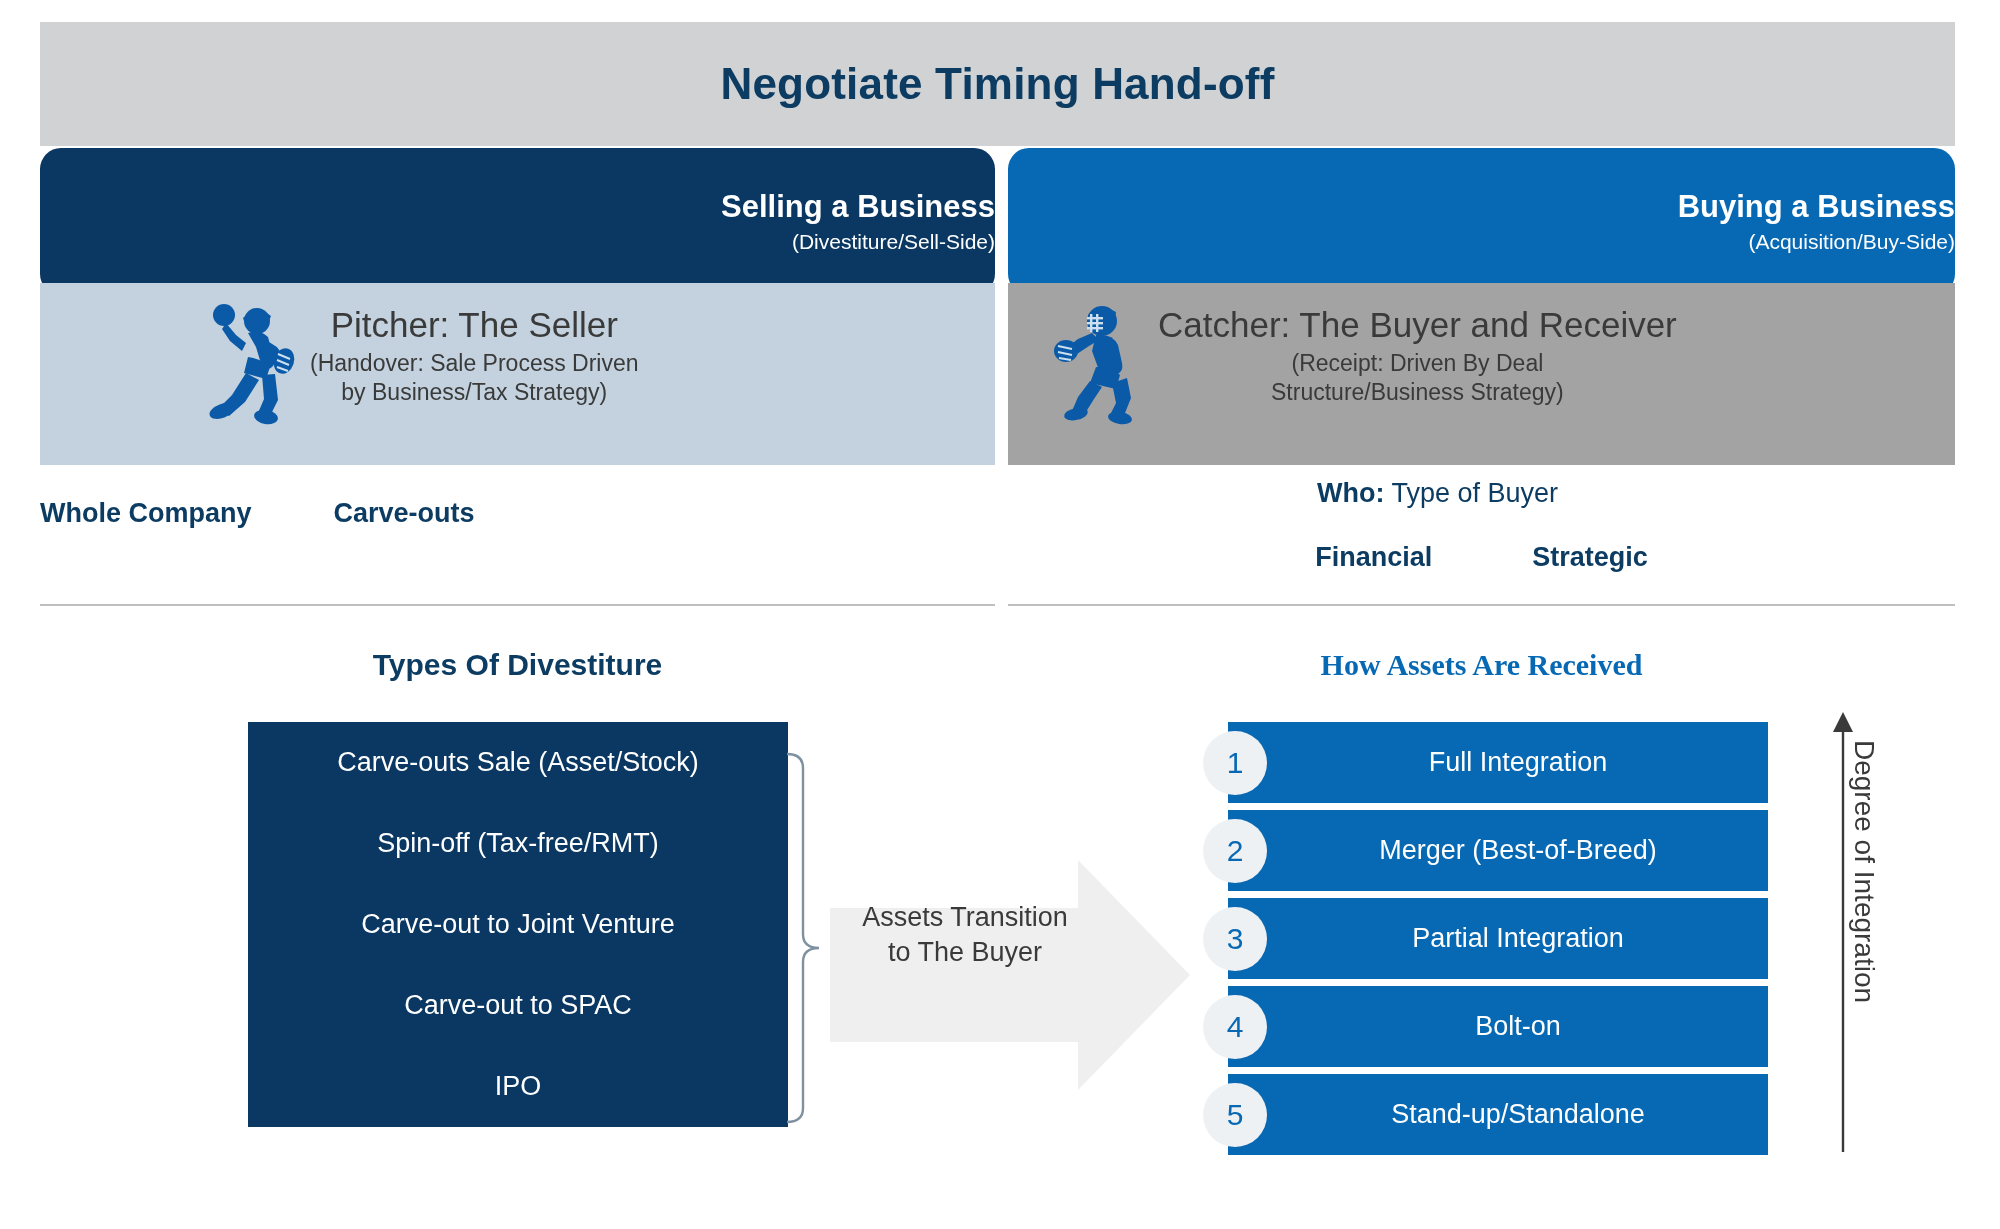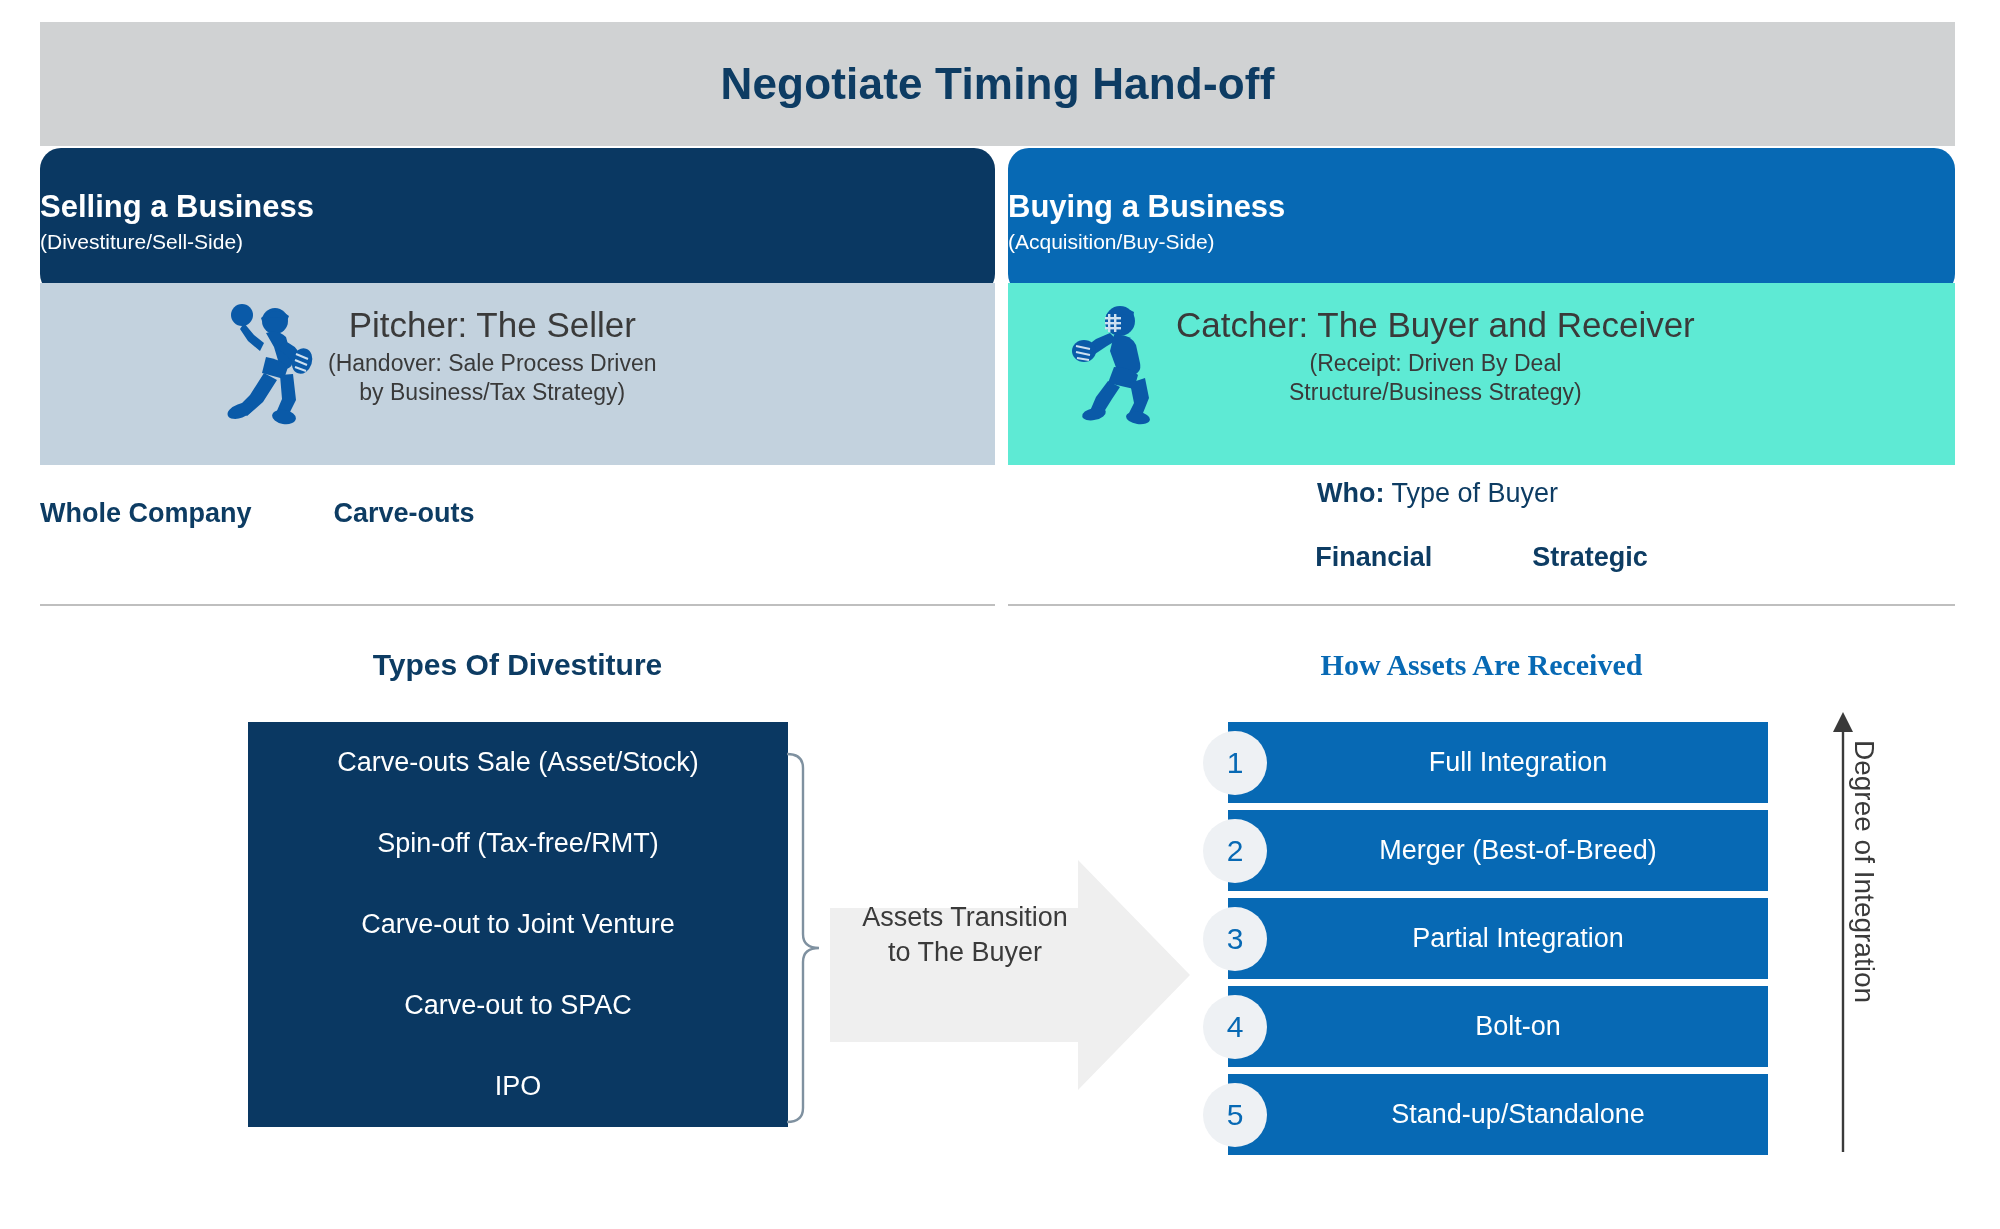"Selling a Business" .panel-head { align-items: flex-start -> flex-end }
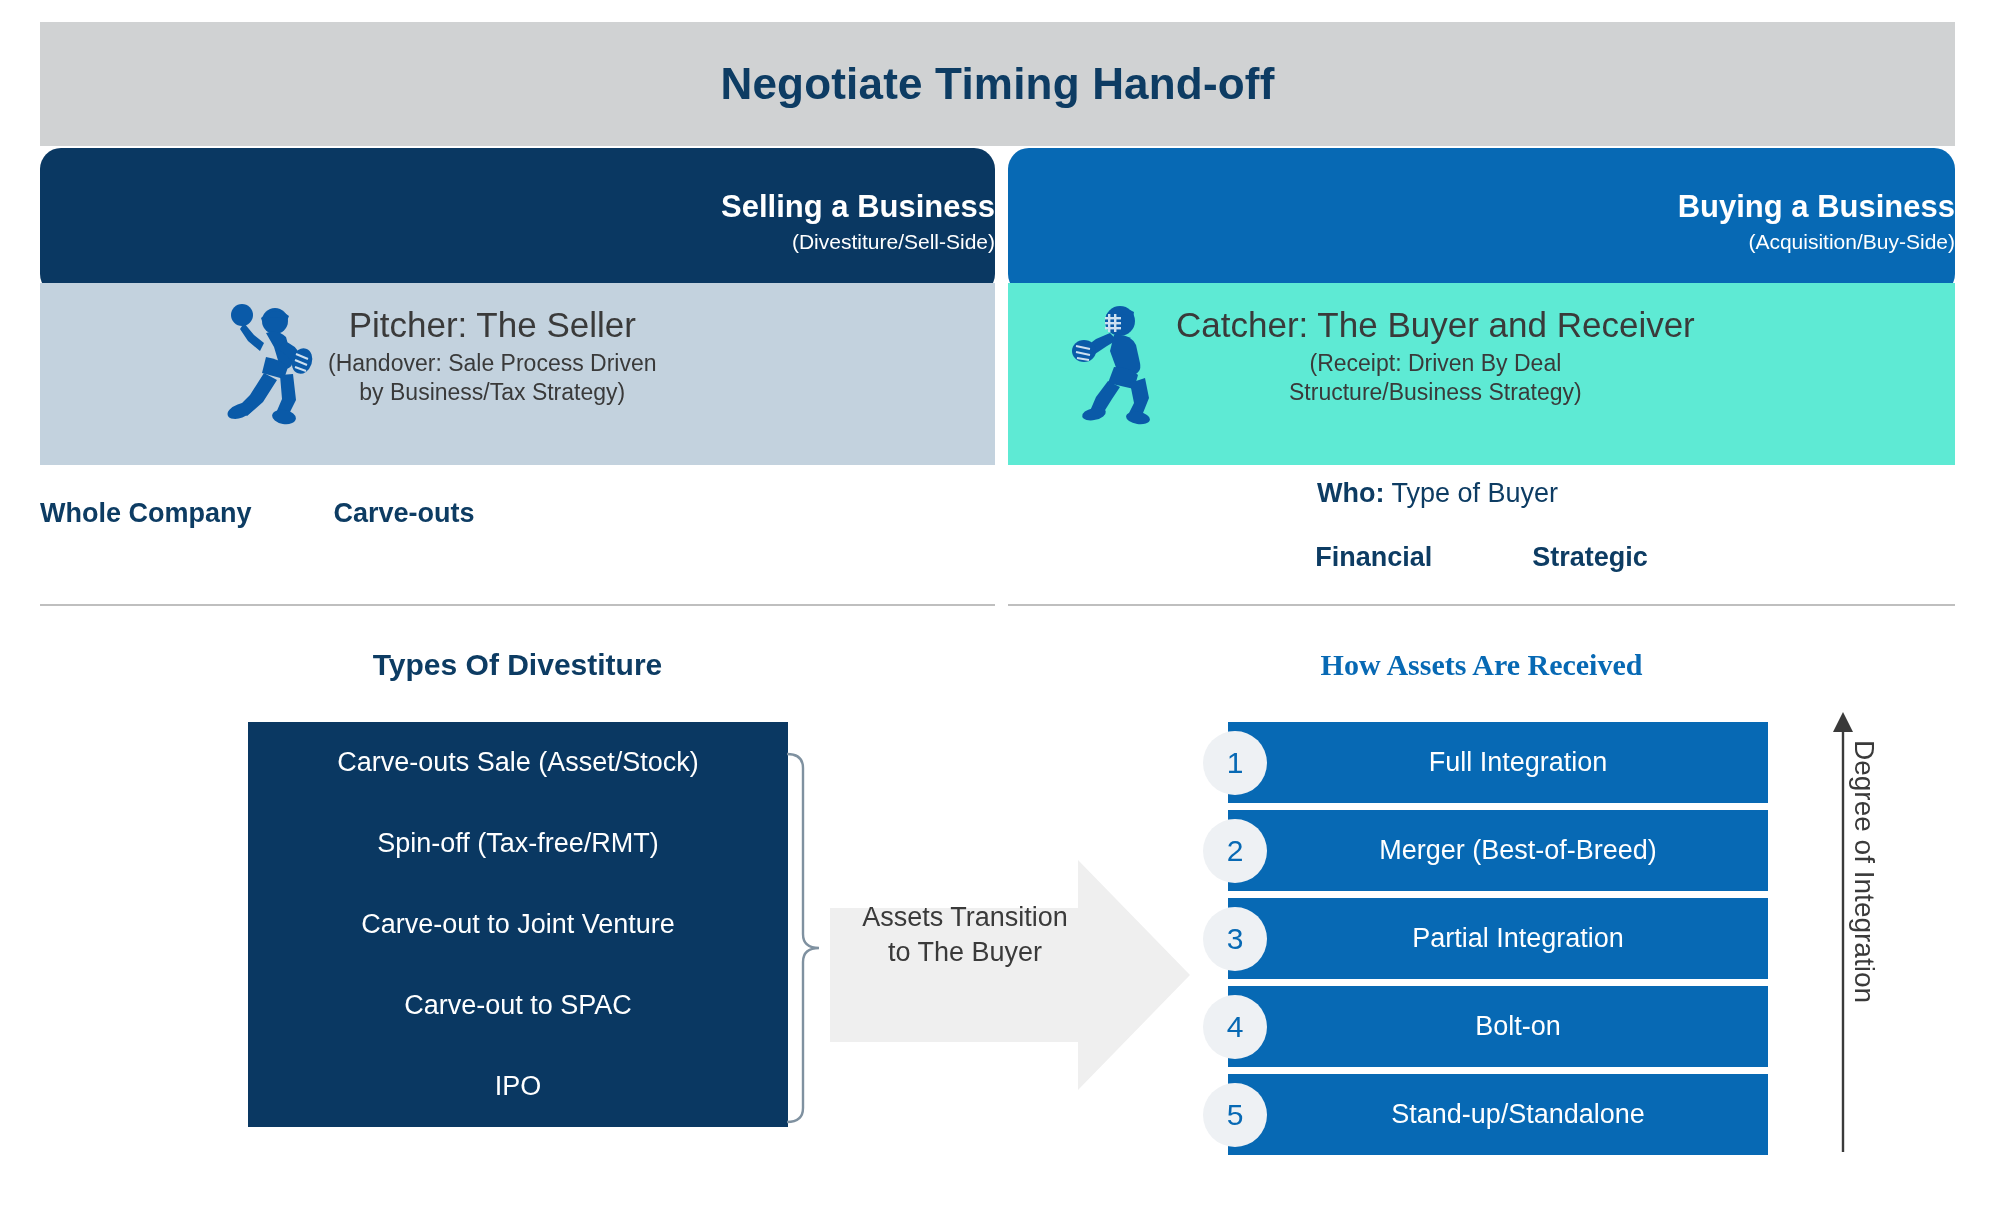"Pitcher: The Seller" .panel-role { padding-left: 18px -> none }
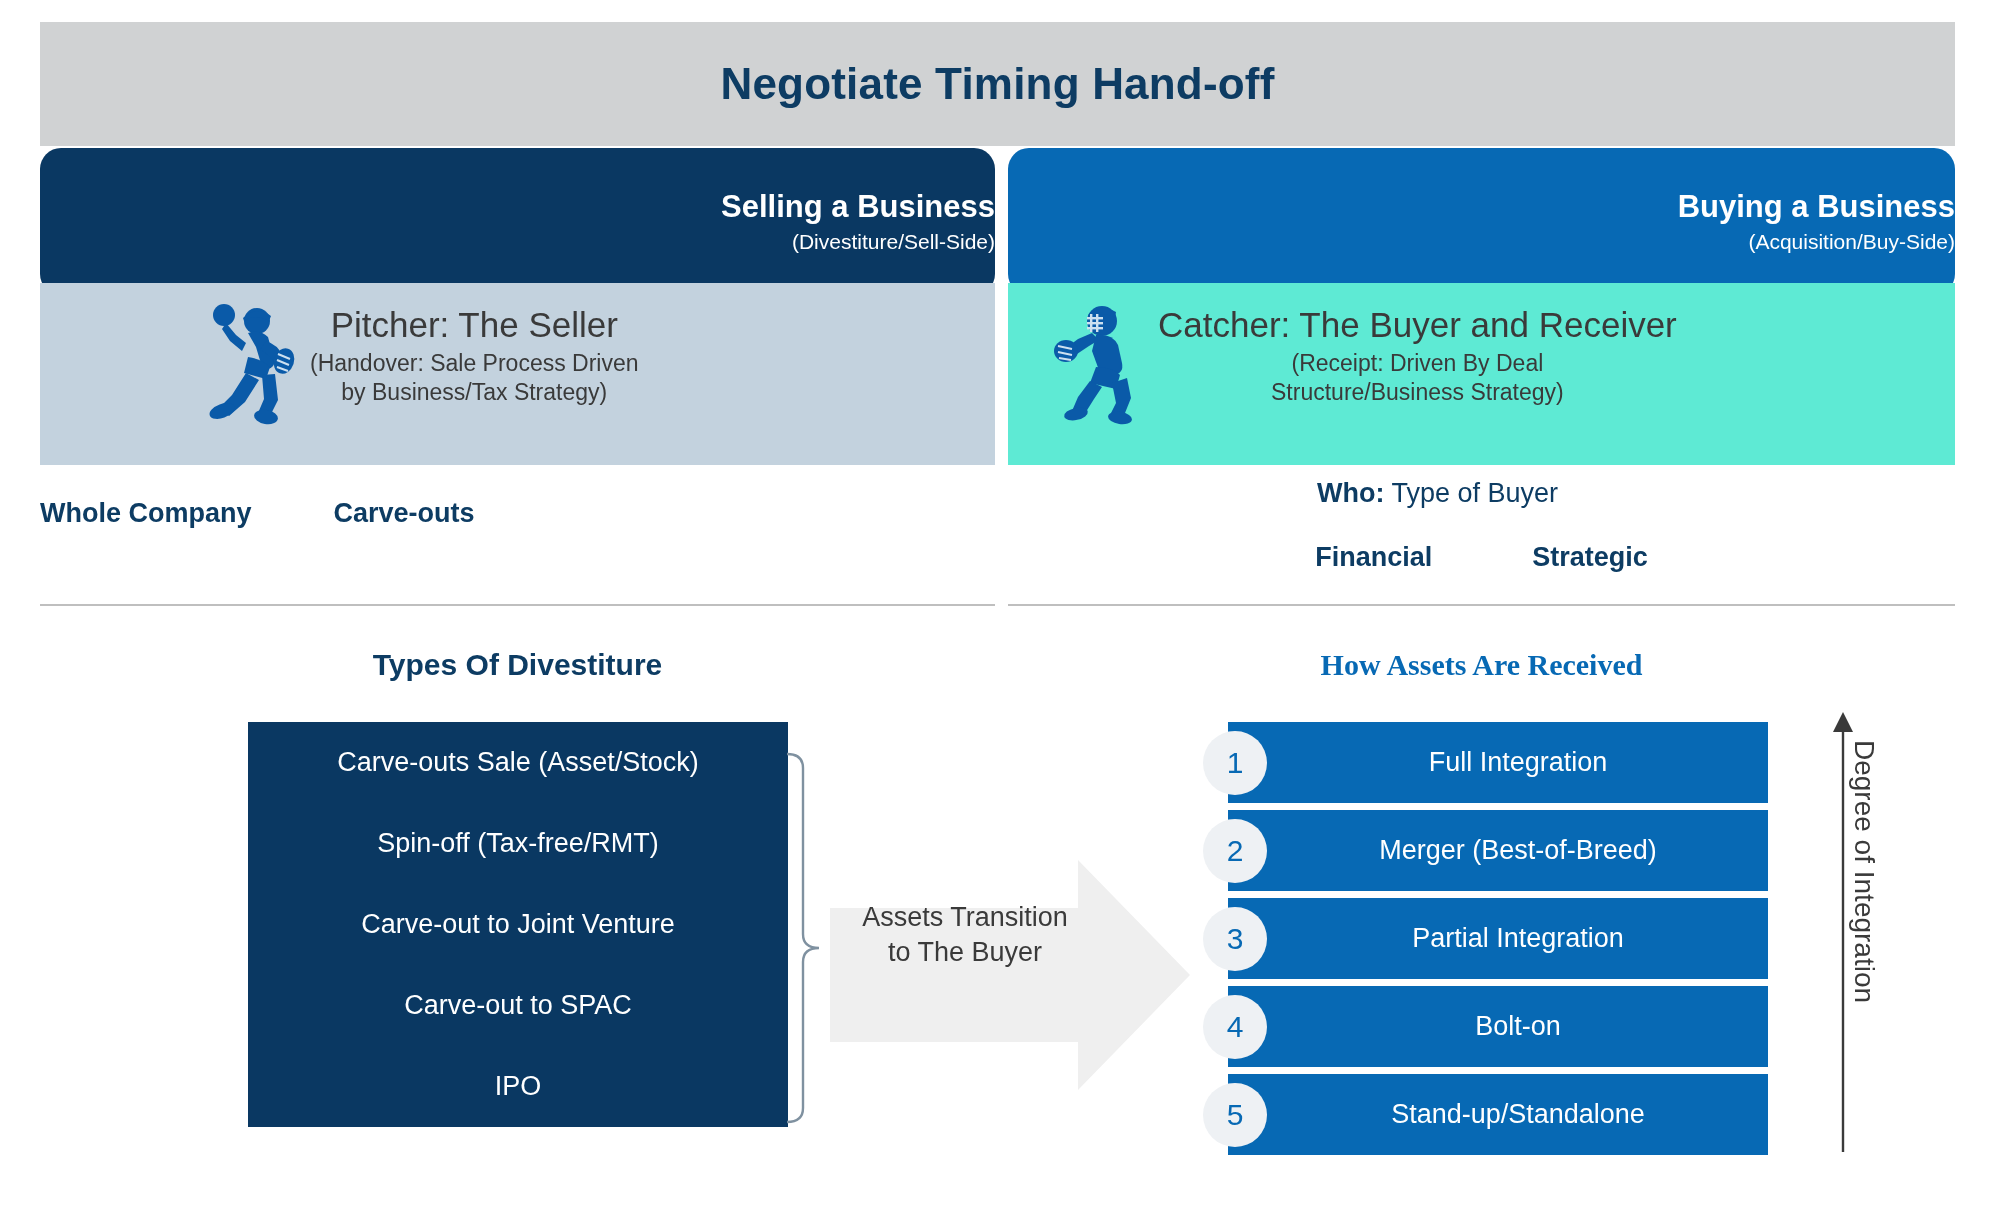"Catcher: The Buyer and Receiver" .panel-role.right { background: #5eead4 -> #a3a3a3 }
